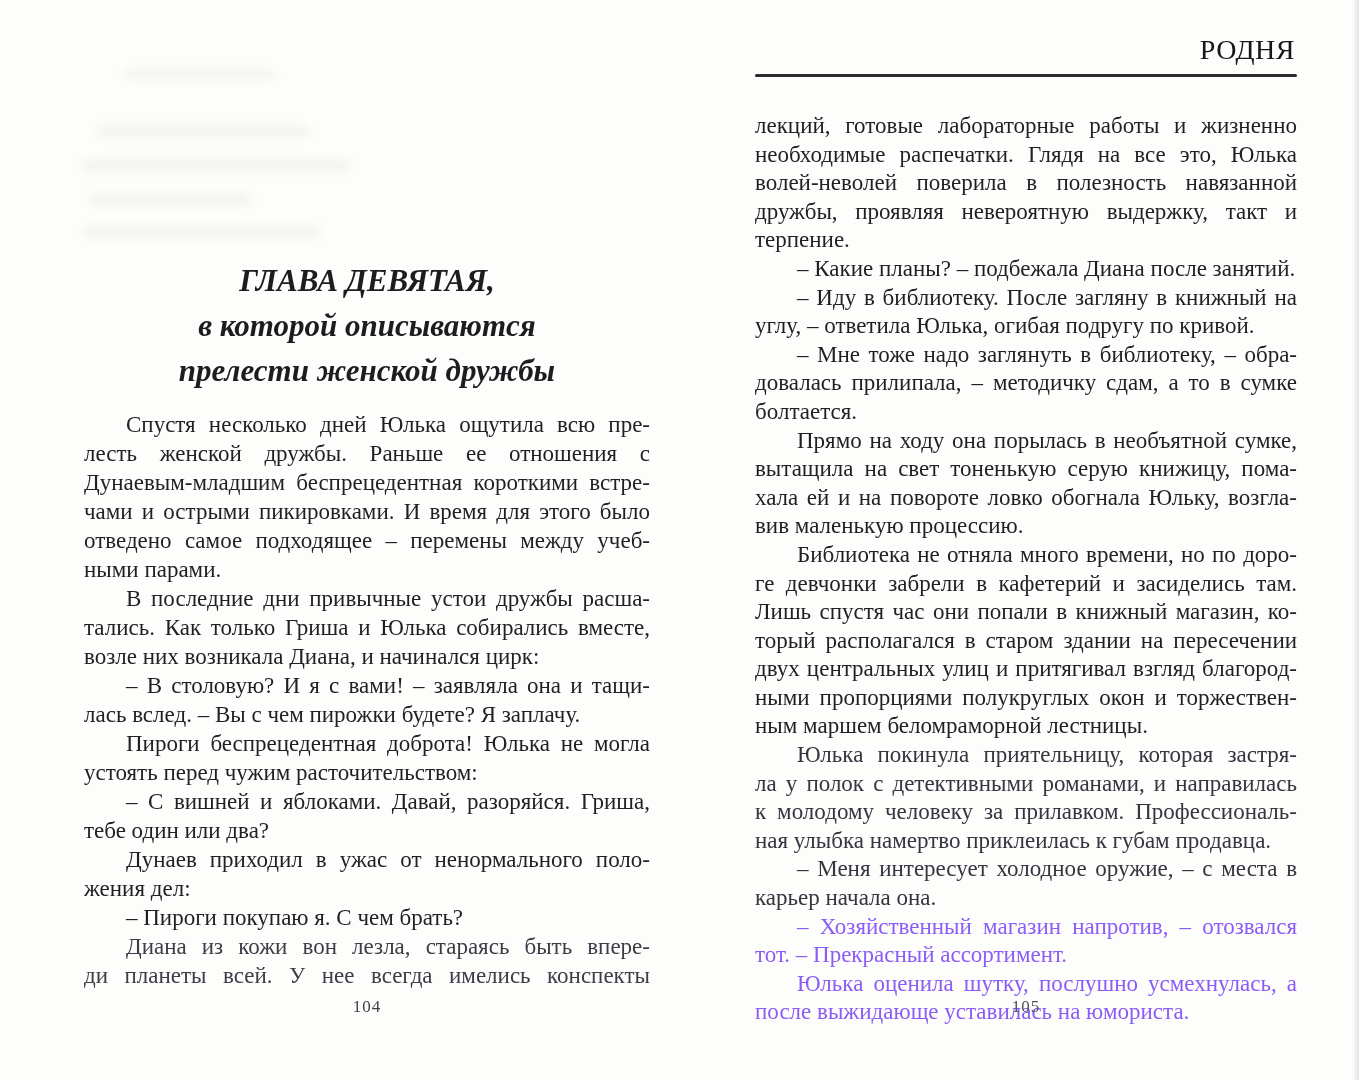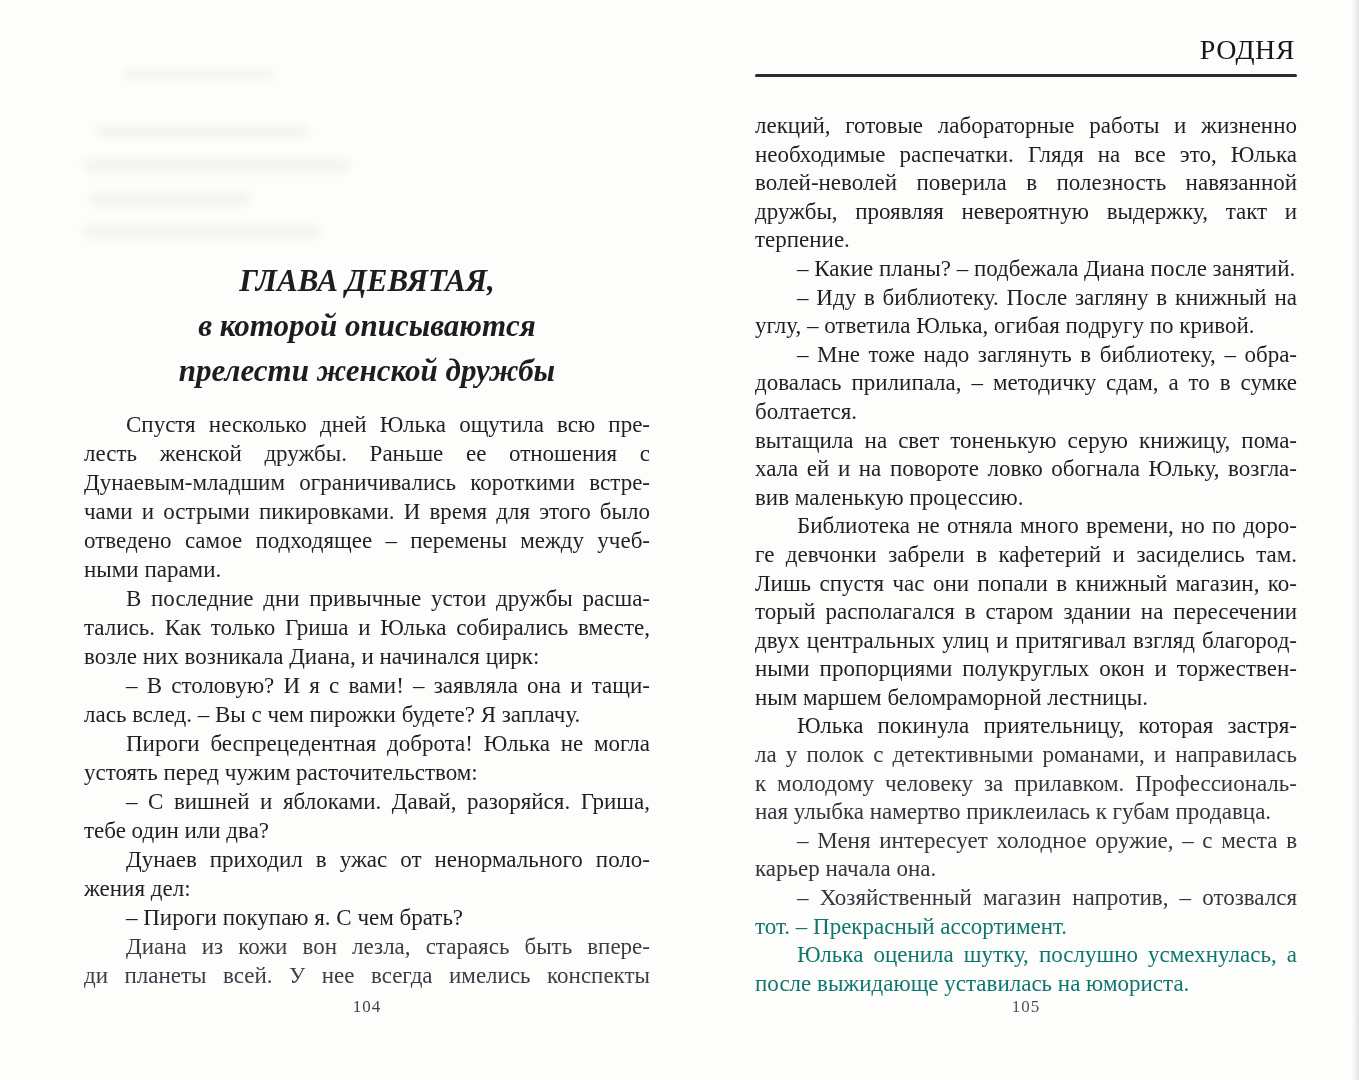"Прямо на ходу она порылась" div.line { html: none -> <div>Прямо на ходу она порылась в необъятной сумке,</div> }
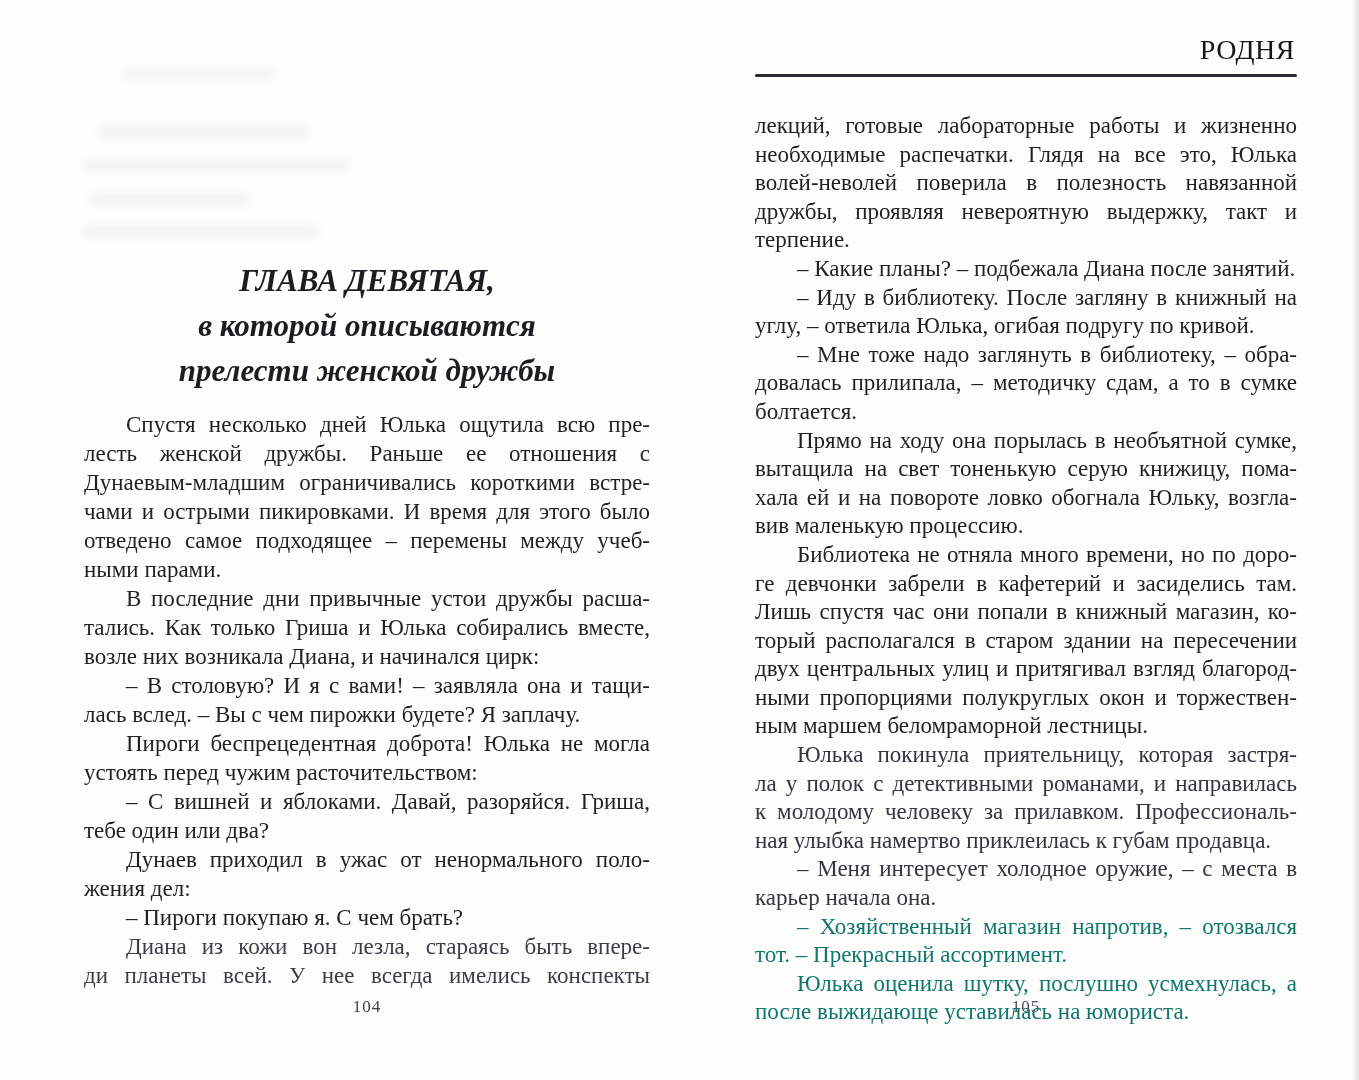"Дунаевым-младшим ограничивались" div.line { text: ограничивались -> беспрецедентная }
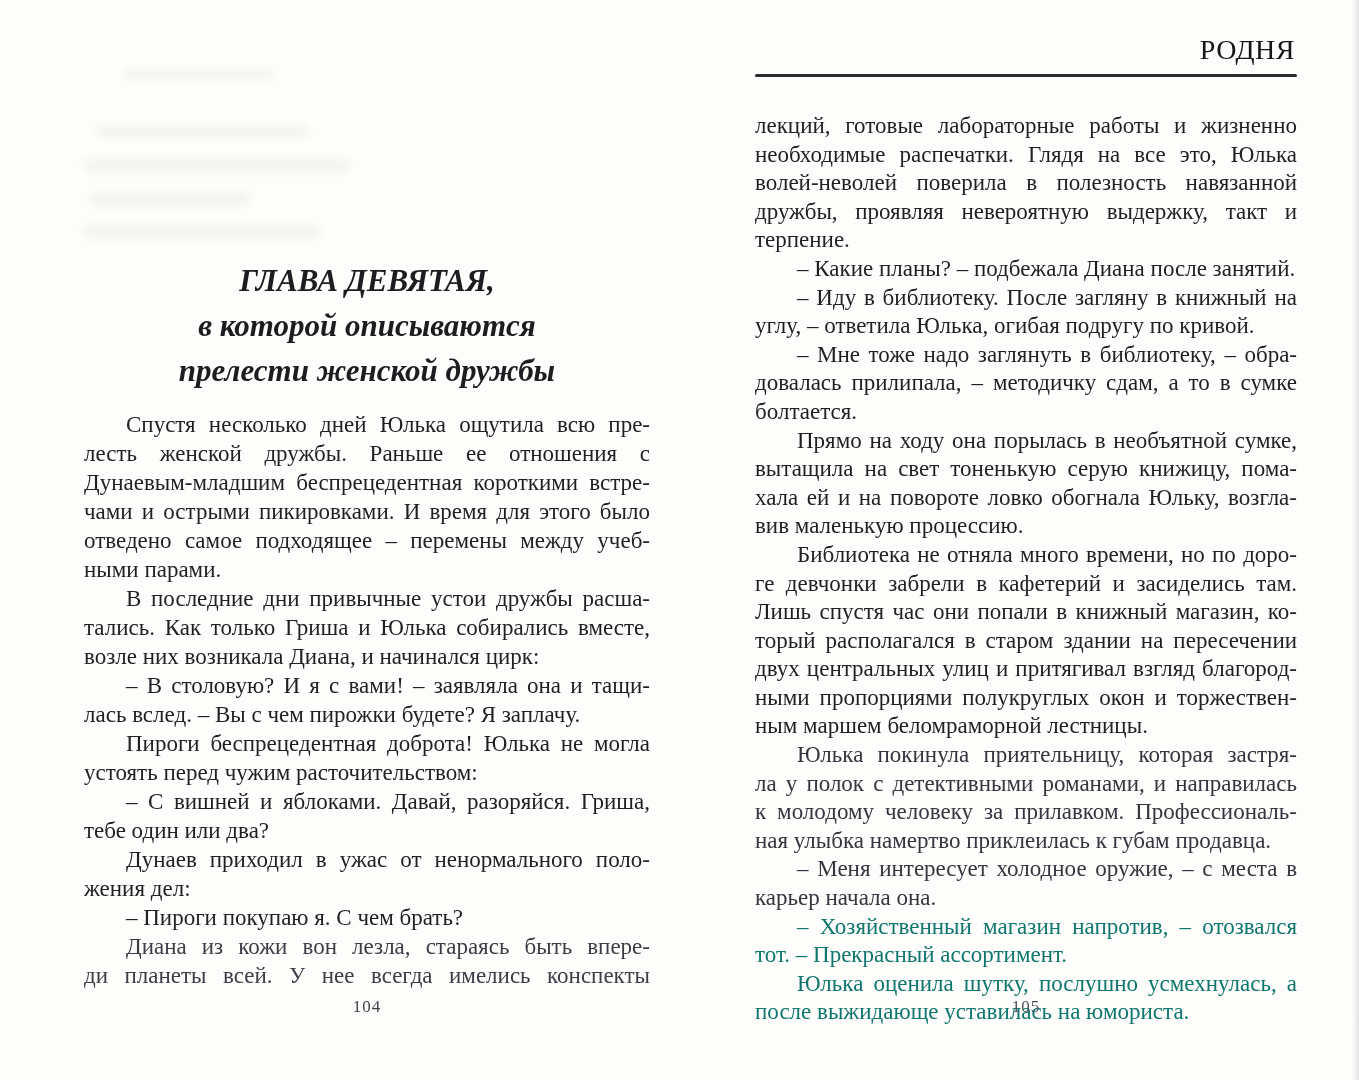"– Хозяйственный магазин напротив, –" .body-right .line:nth-child(n+29) { color: #0f766e -> #8b5cf6 }
